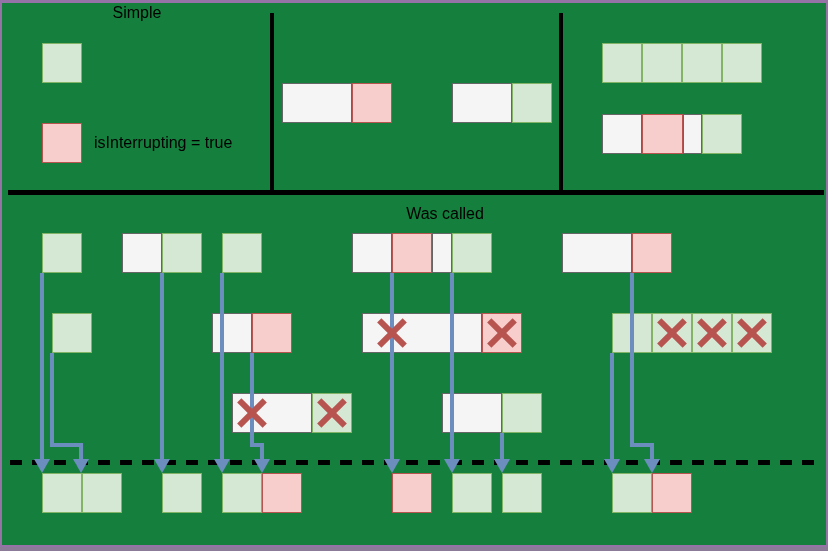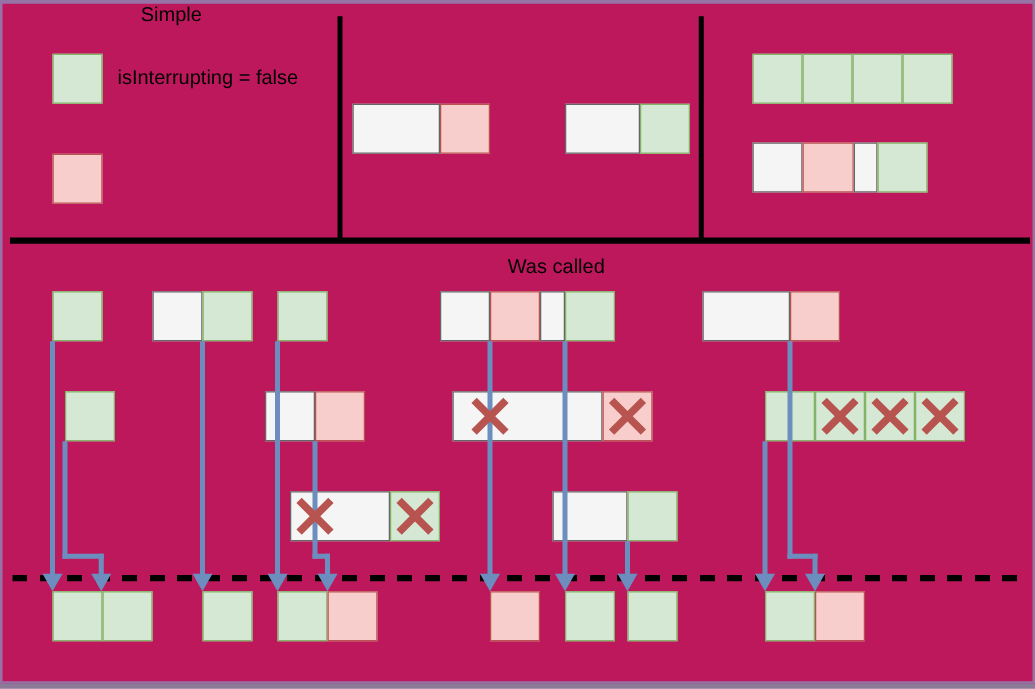"Simple" .diagram-area { background: #be185d -> #15803d }
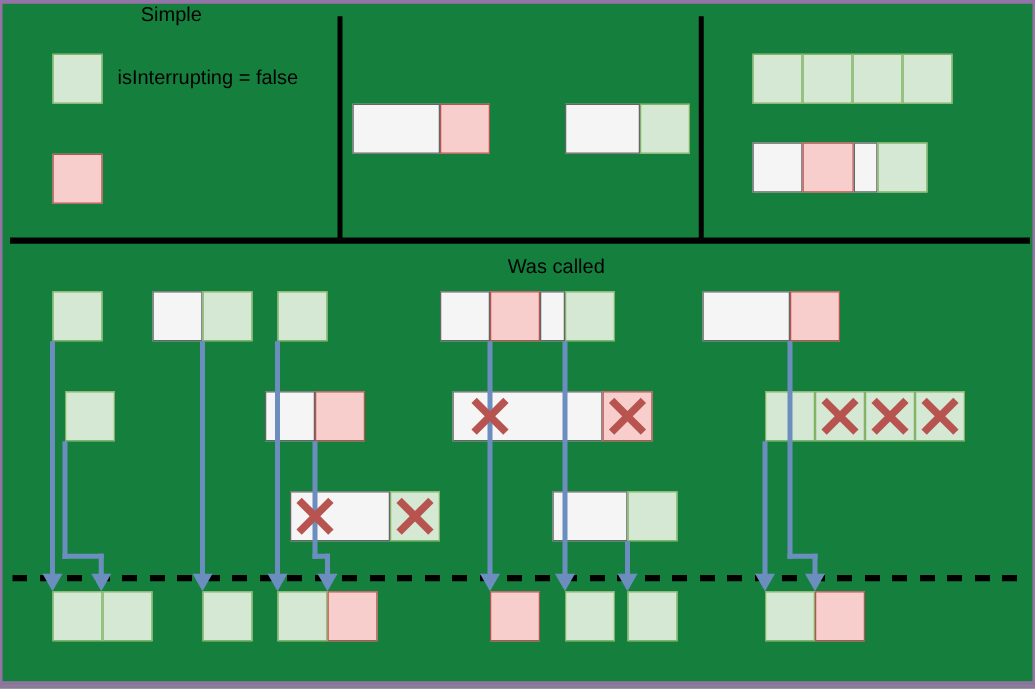"isInterrupting = false" div.label { html: <div>isInterrupting = false</div> -> none }
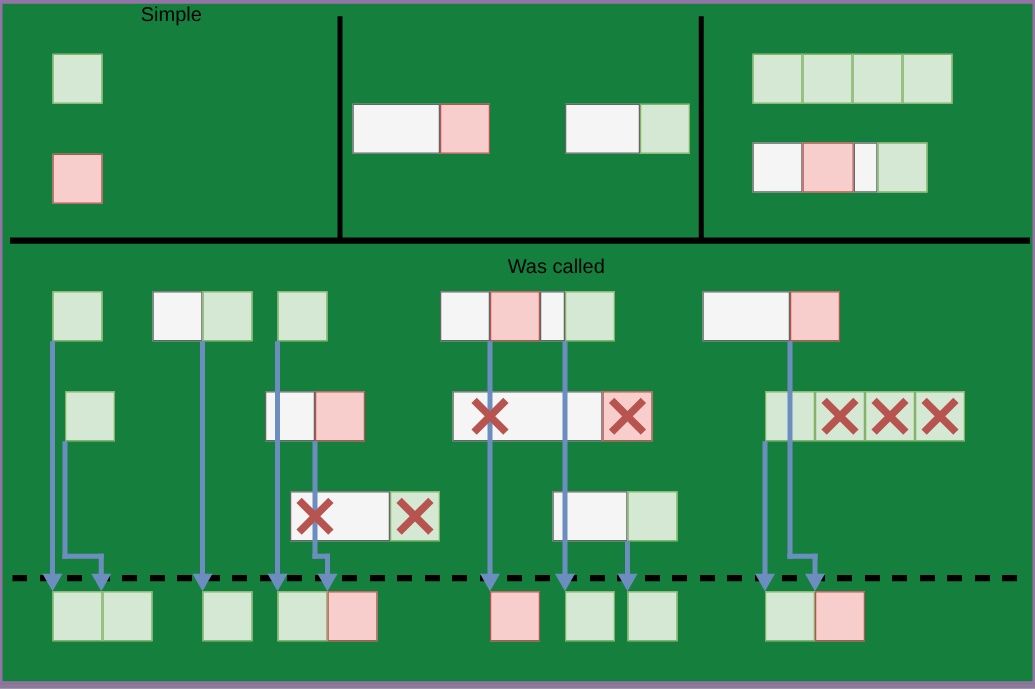"isInterrupting = true" div.label { html: none -> <div>isInterrupting = true</div> }
